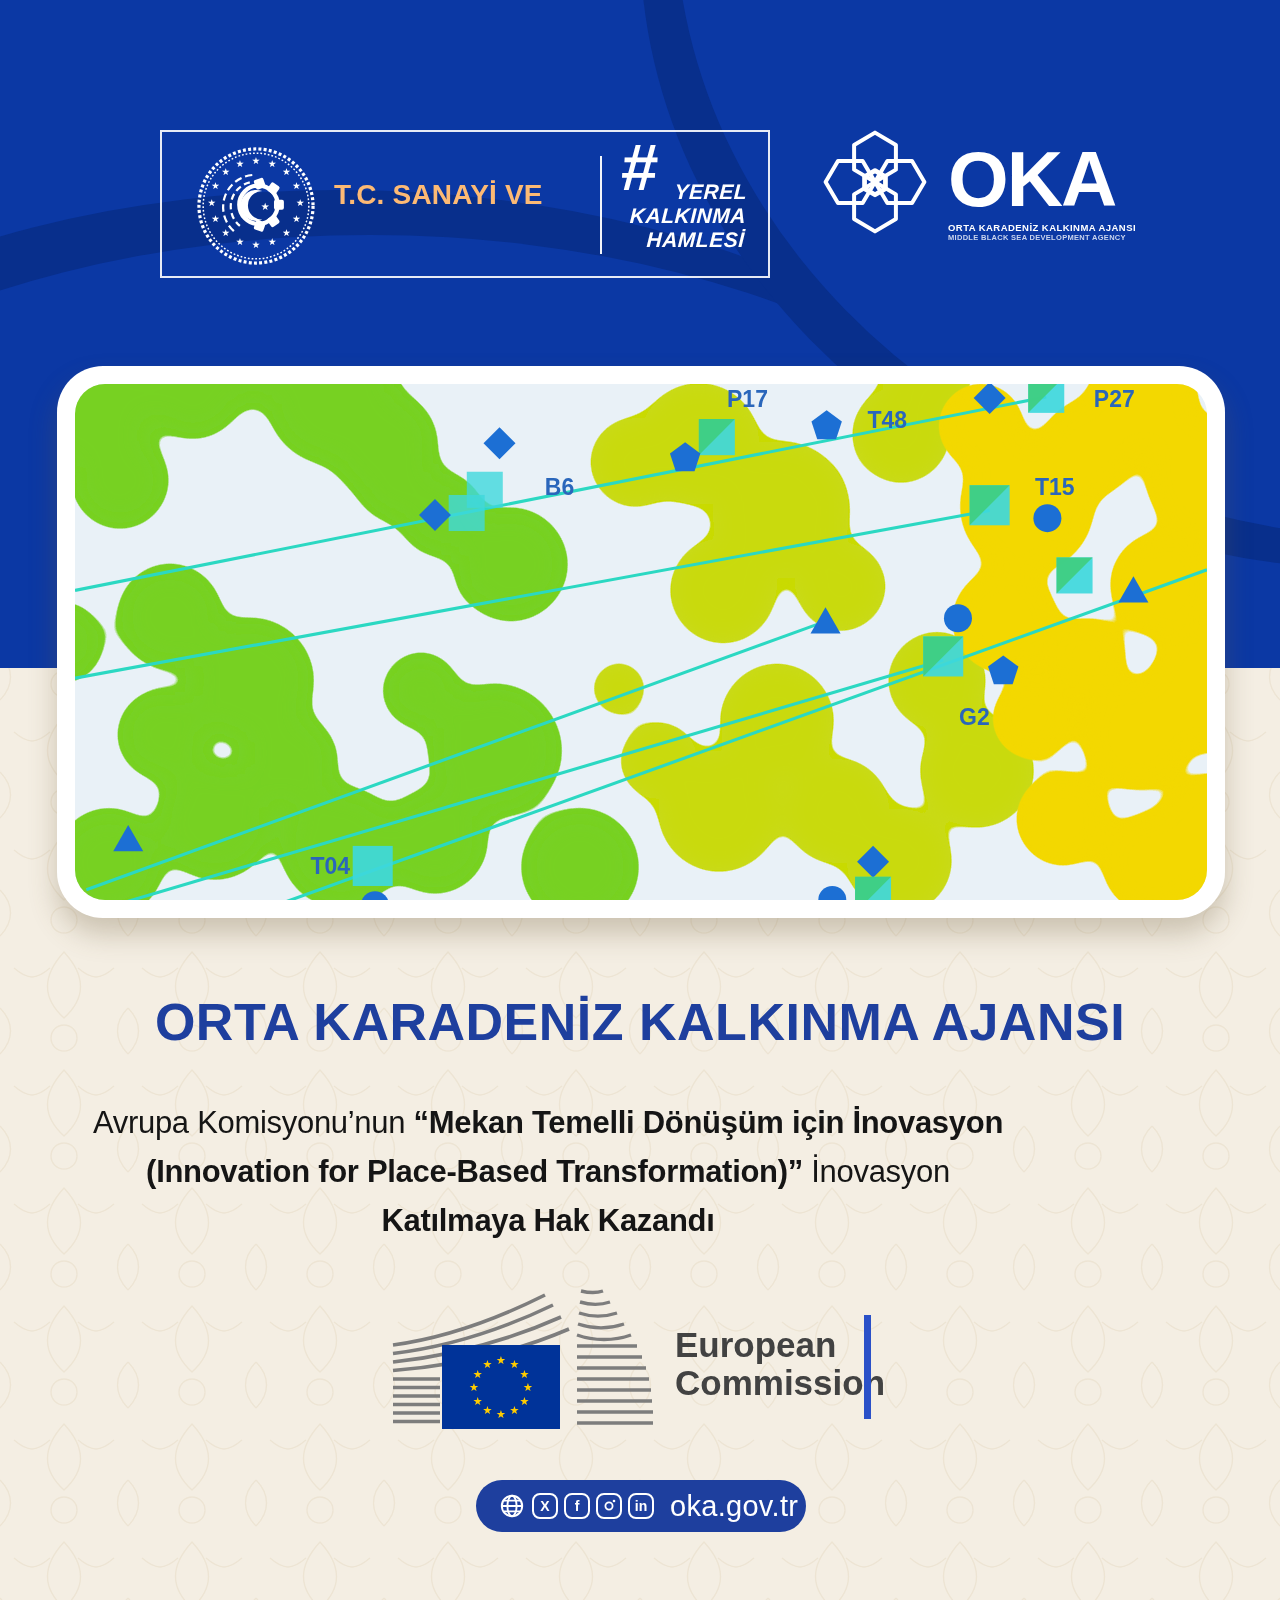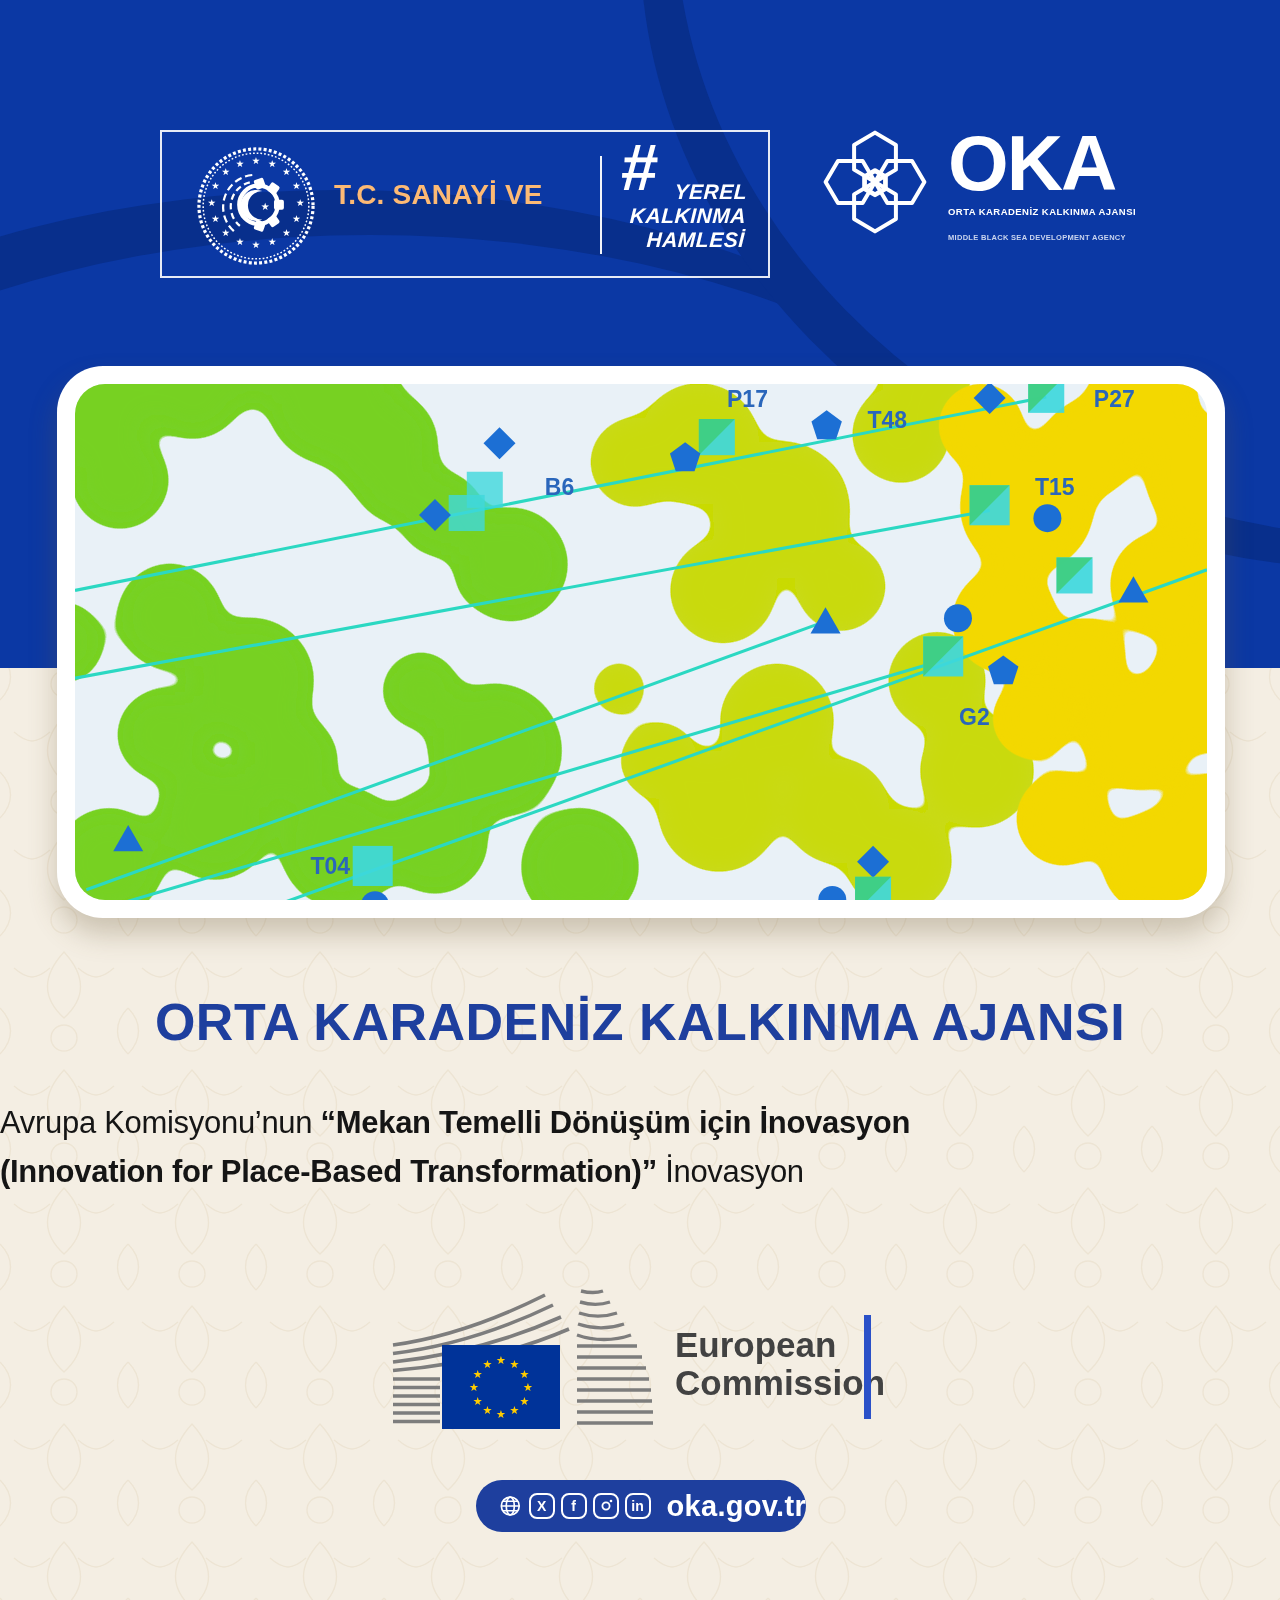"MIDDLE BLACK SEA DEVELOPMENT AGENCY" .oka-sub2 { margin-top: 16px -> 0 }
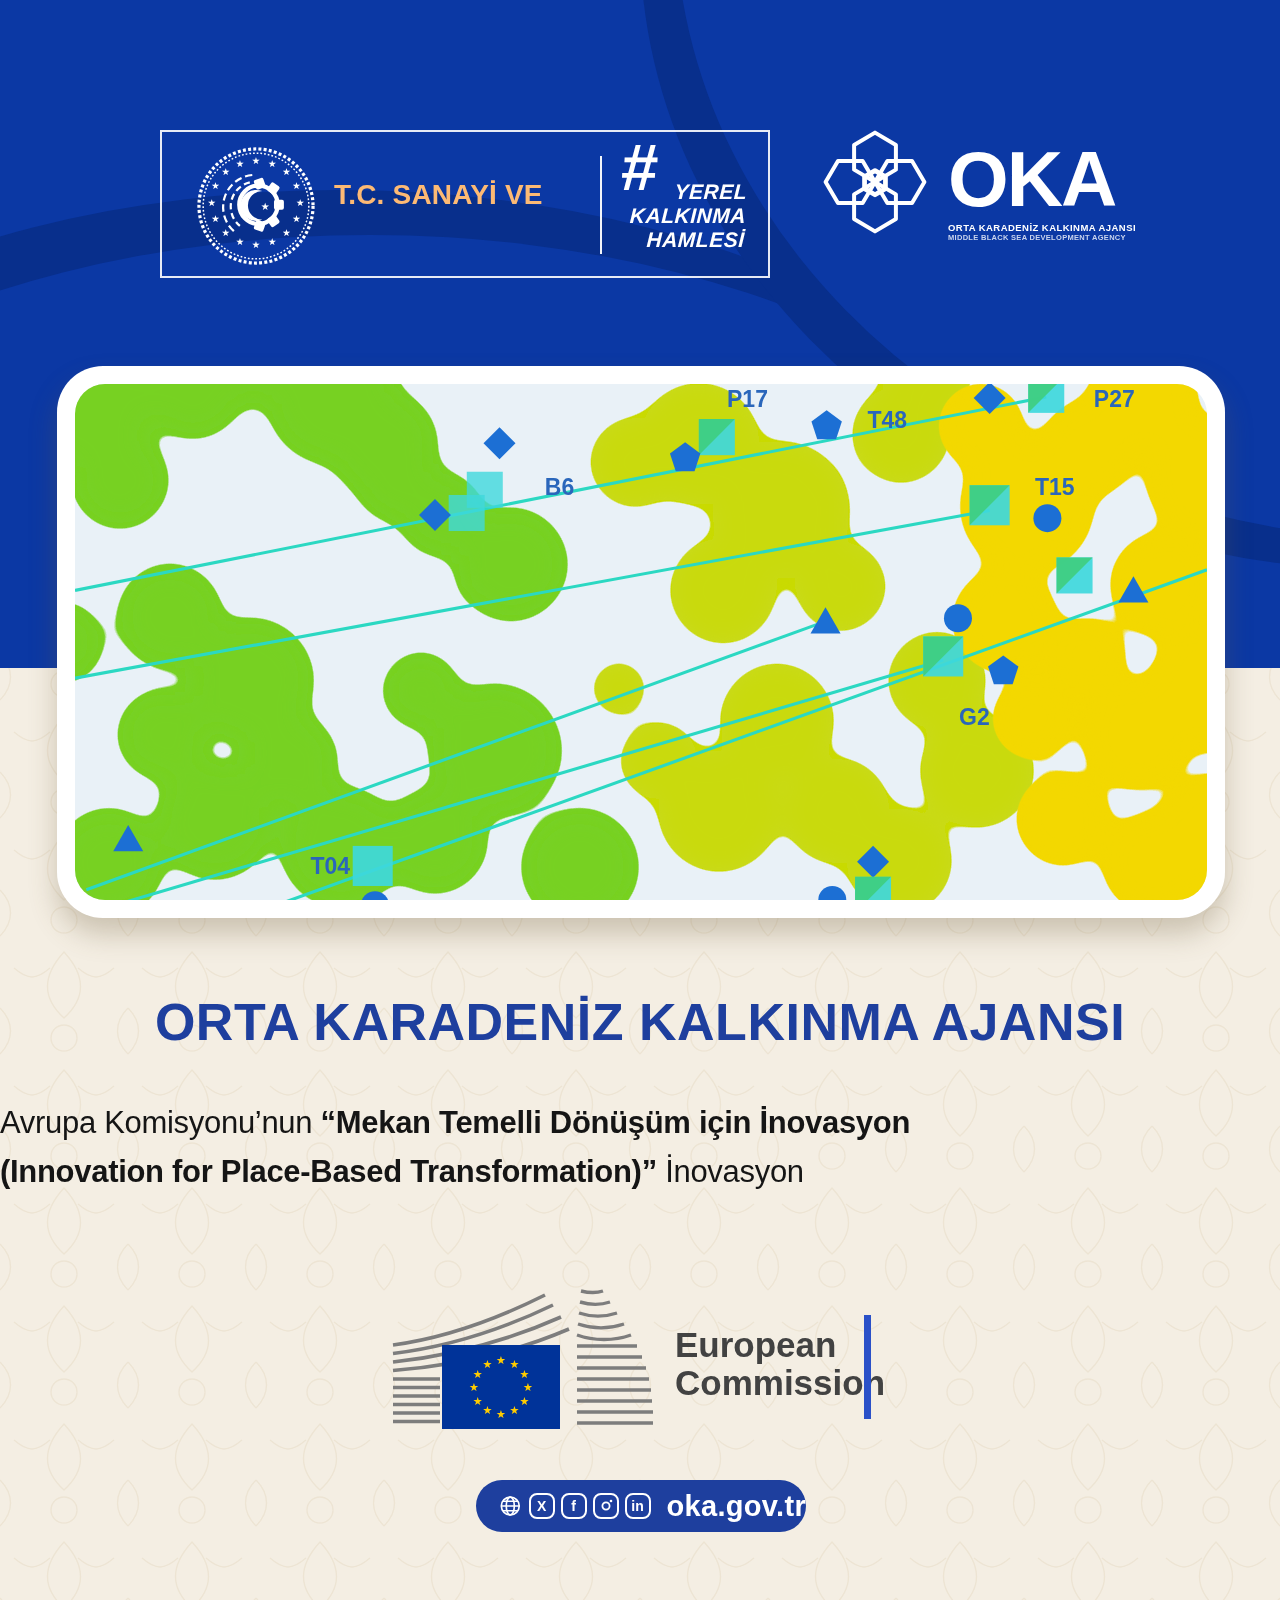"Avrupa Komisyonu’nun “Mekan Temelli" .bodytext { text-align: none -> center }
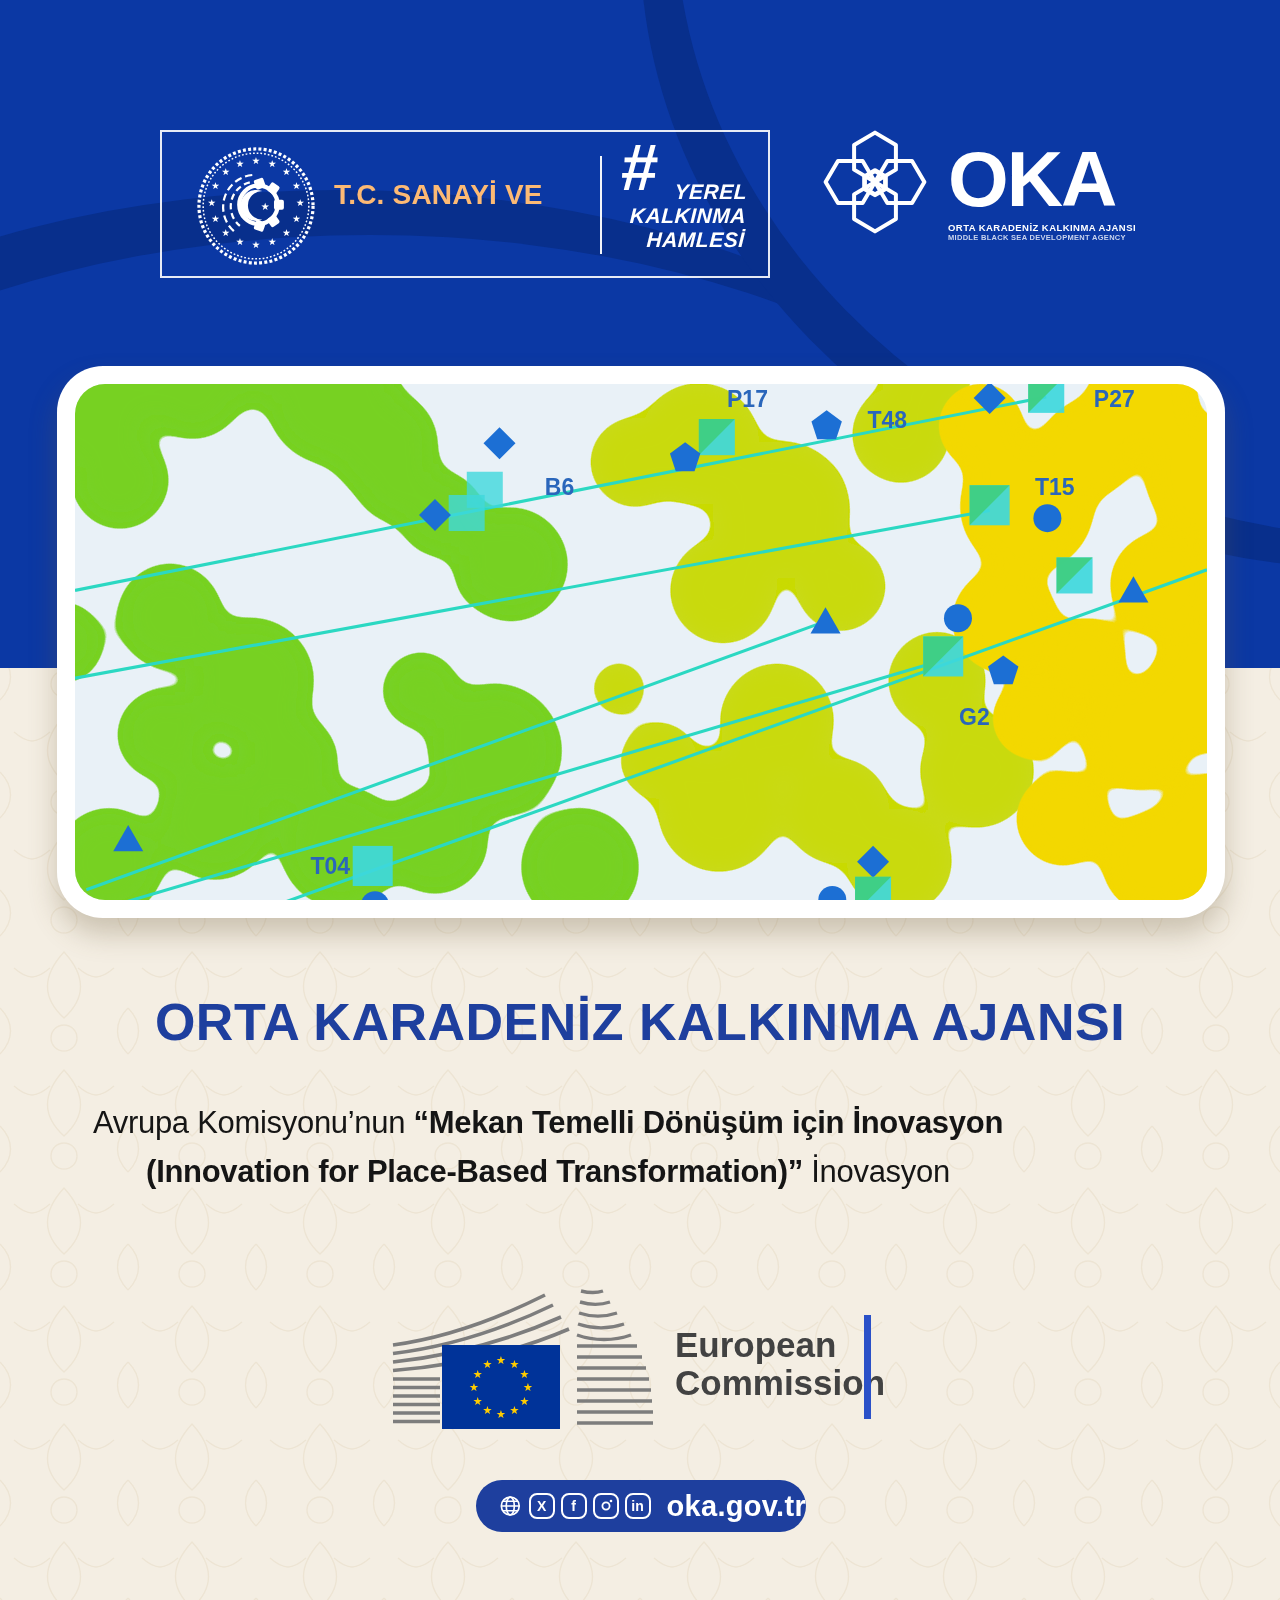"Katılmaya Hak Kazandı" div { html: none -> <div><b>Katılmaya Hak Kazandı</b></div> }
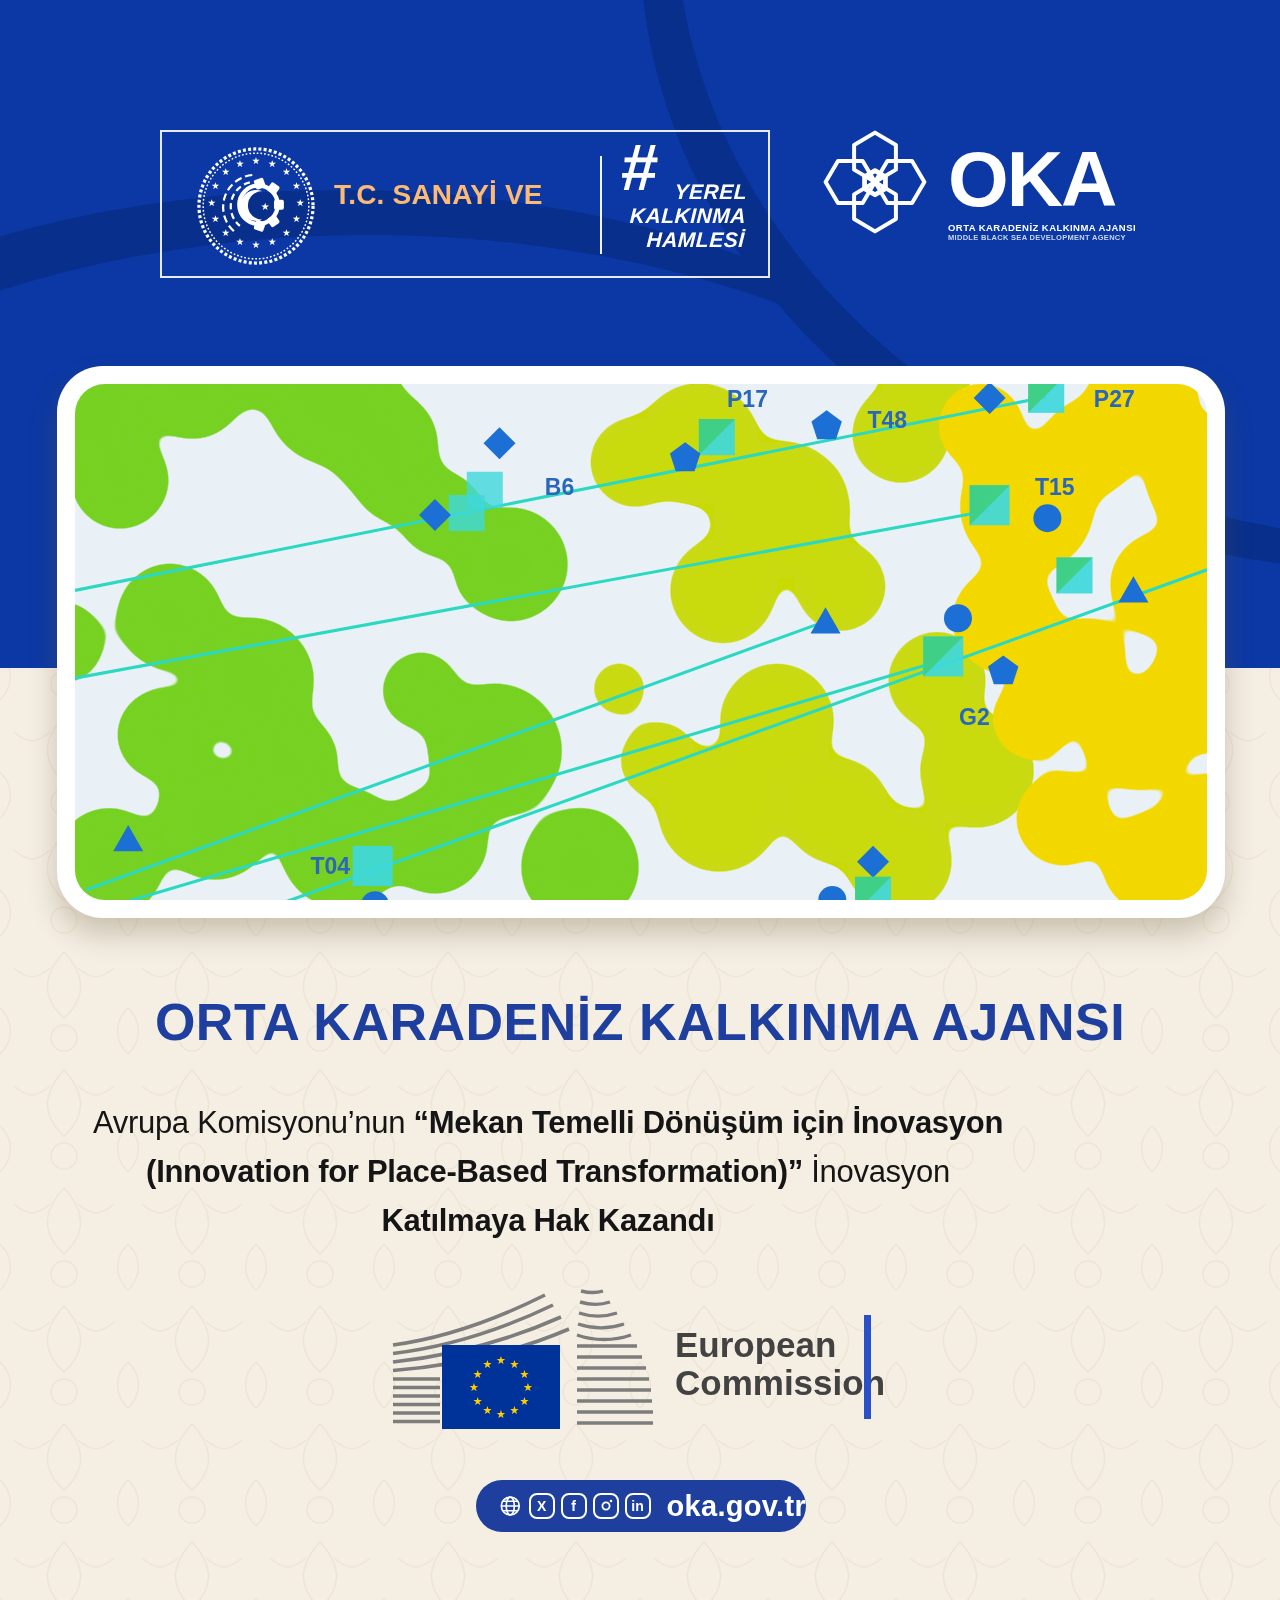"oka.gov.tr" .url { font-weight: bold -> normal }
